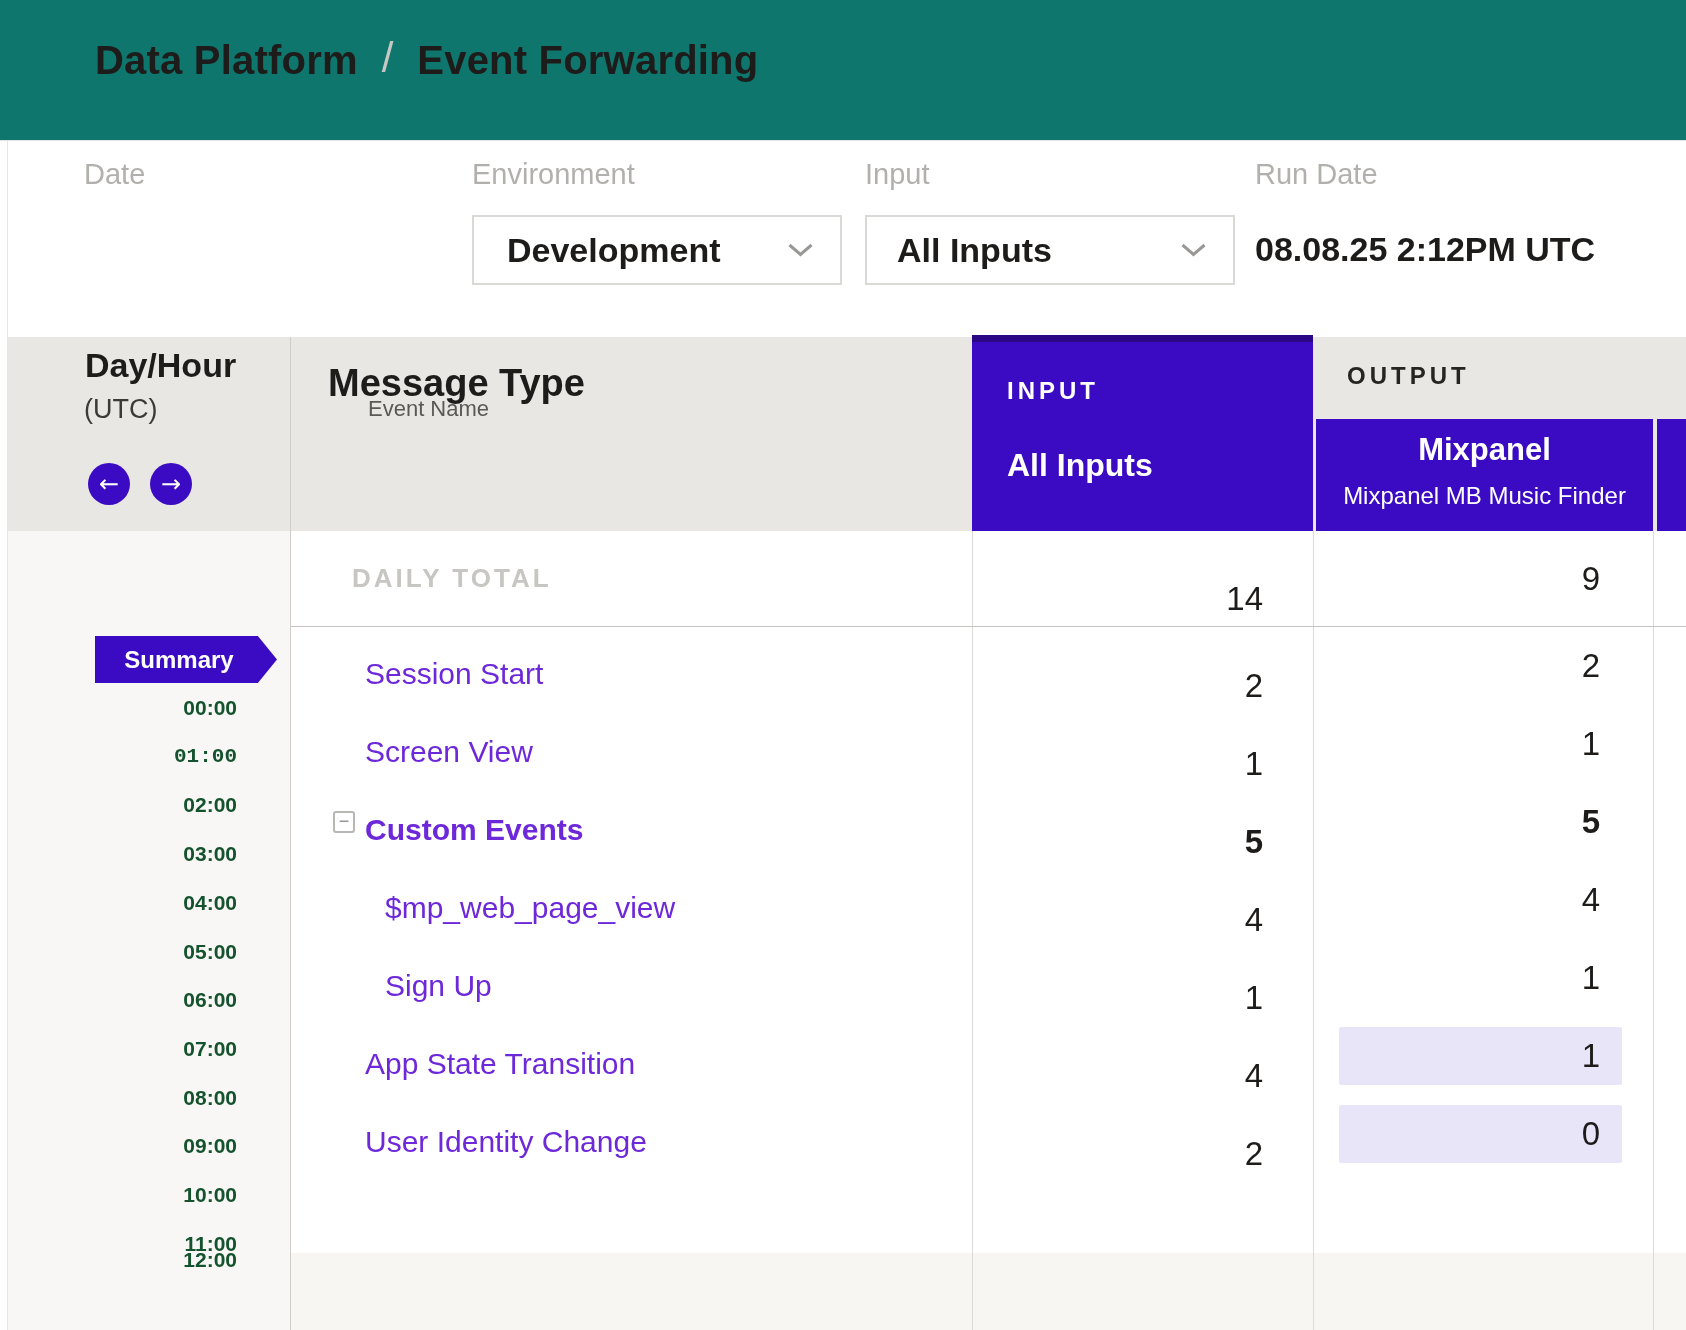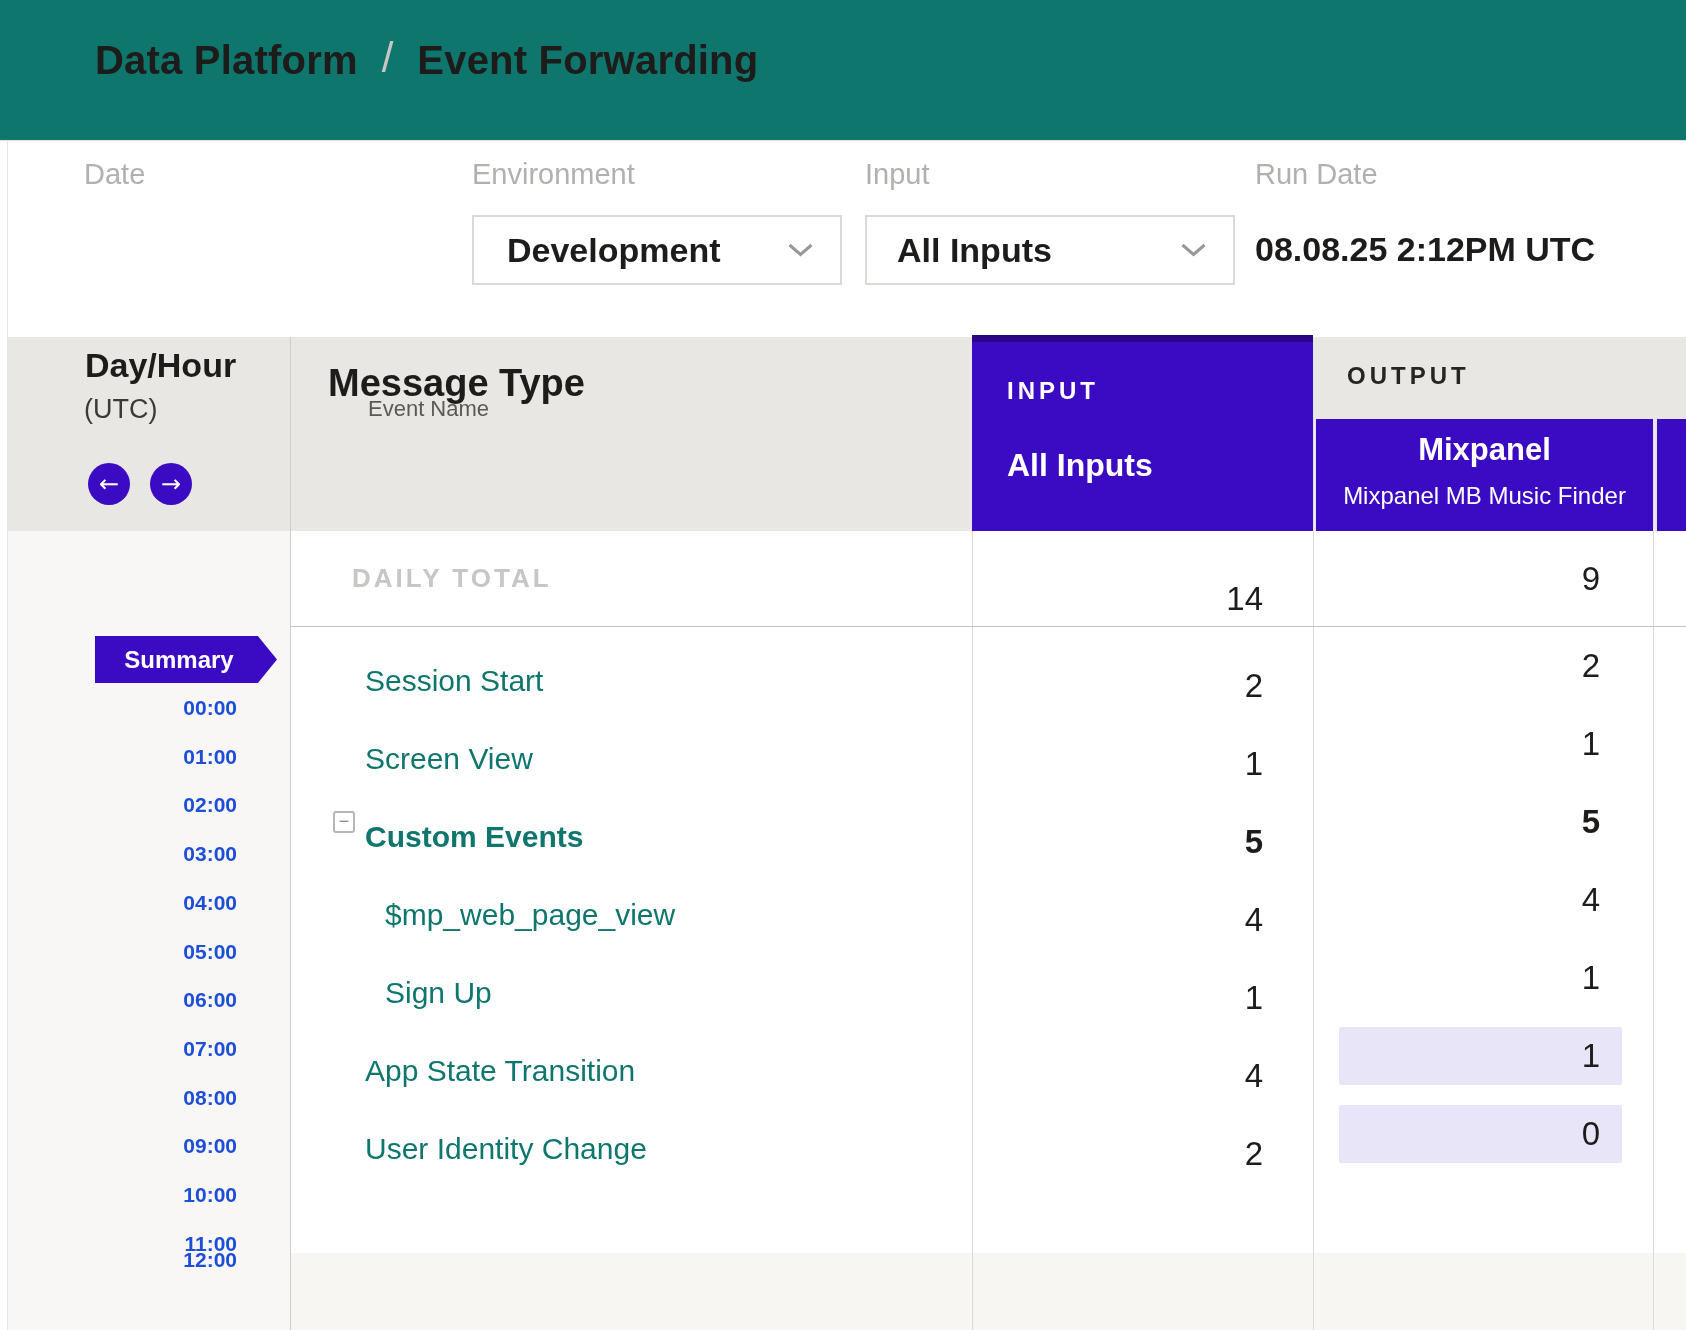"Session Start" .row-label { color: #0f766e -> #6d28d9; top: 15px -> 8px }
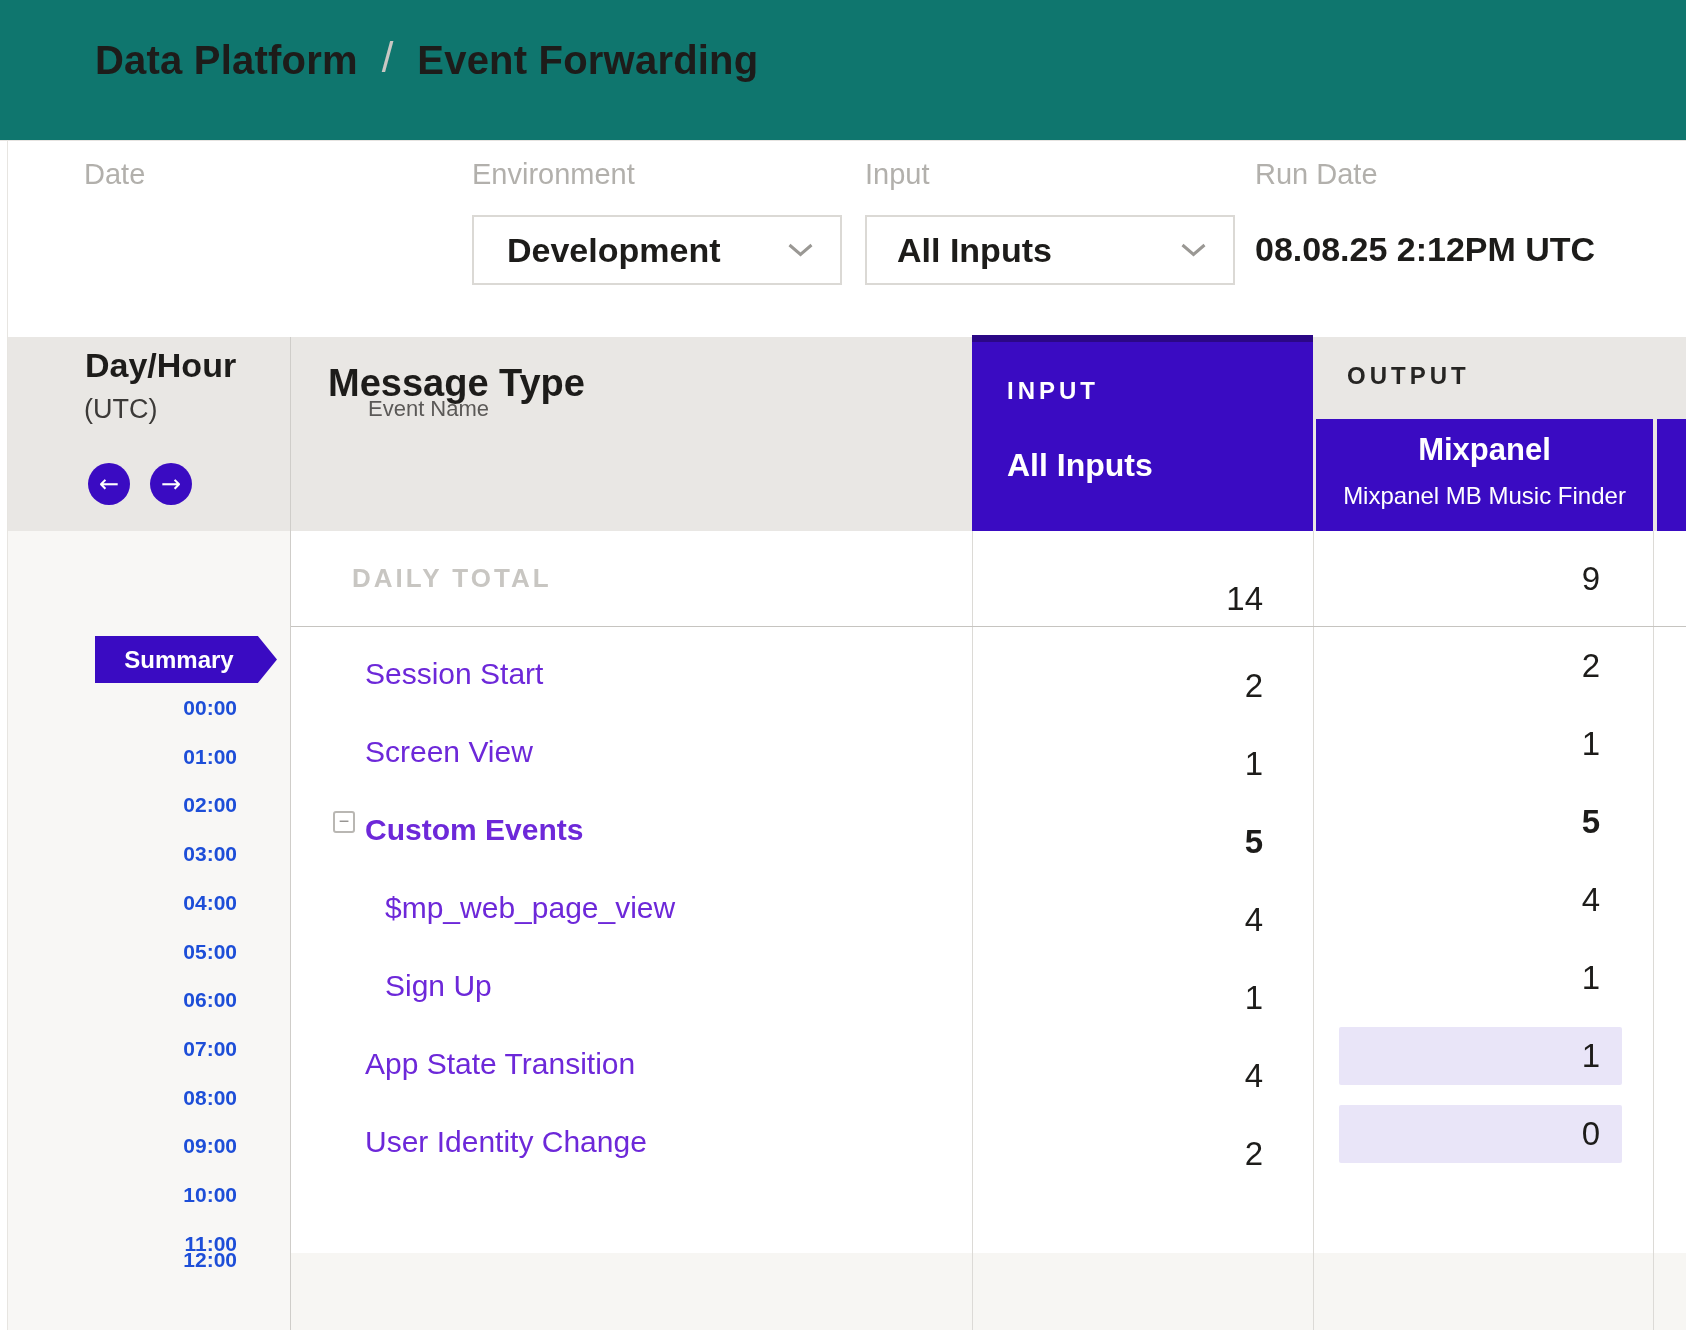"00:00" .hour-label { color: #1d4ed8 -> #14532d }
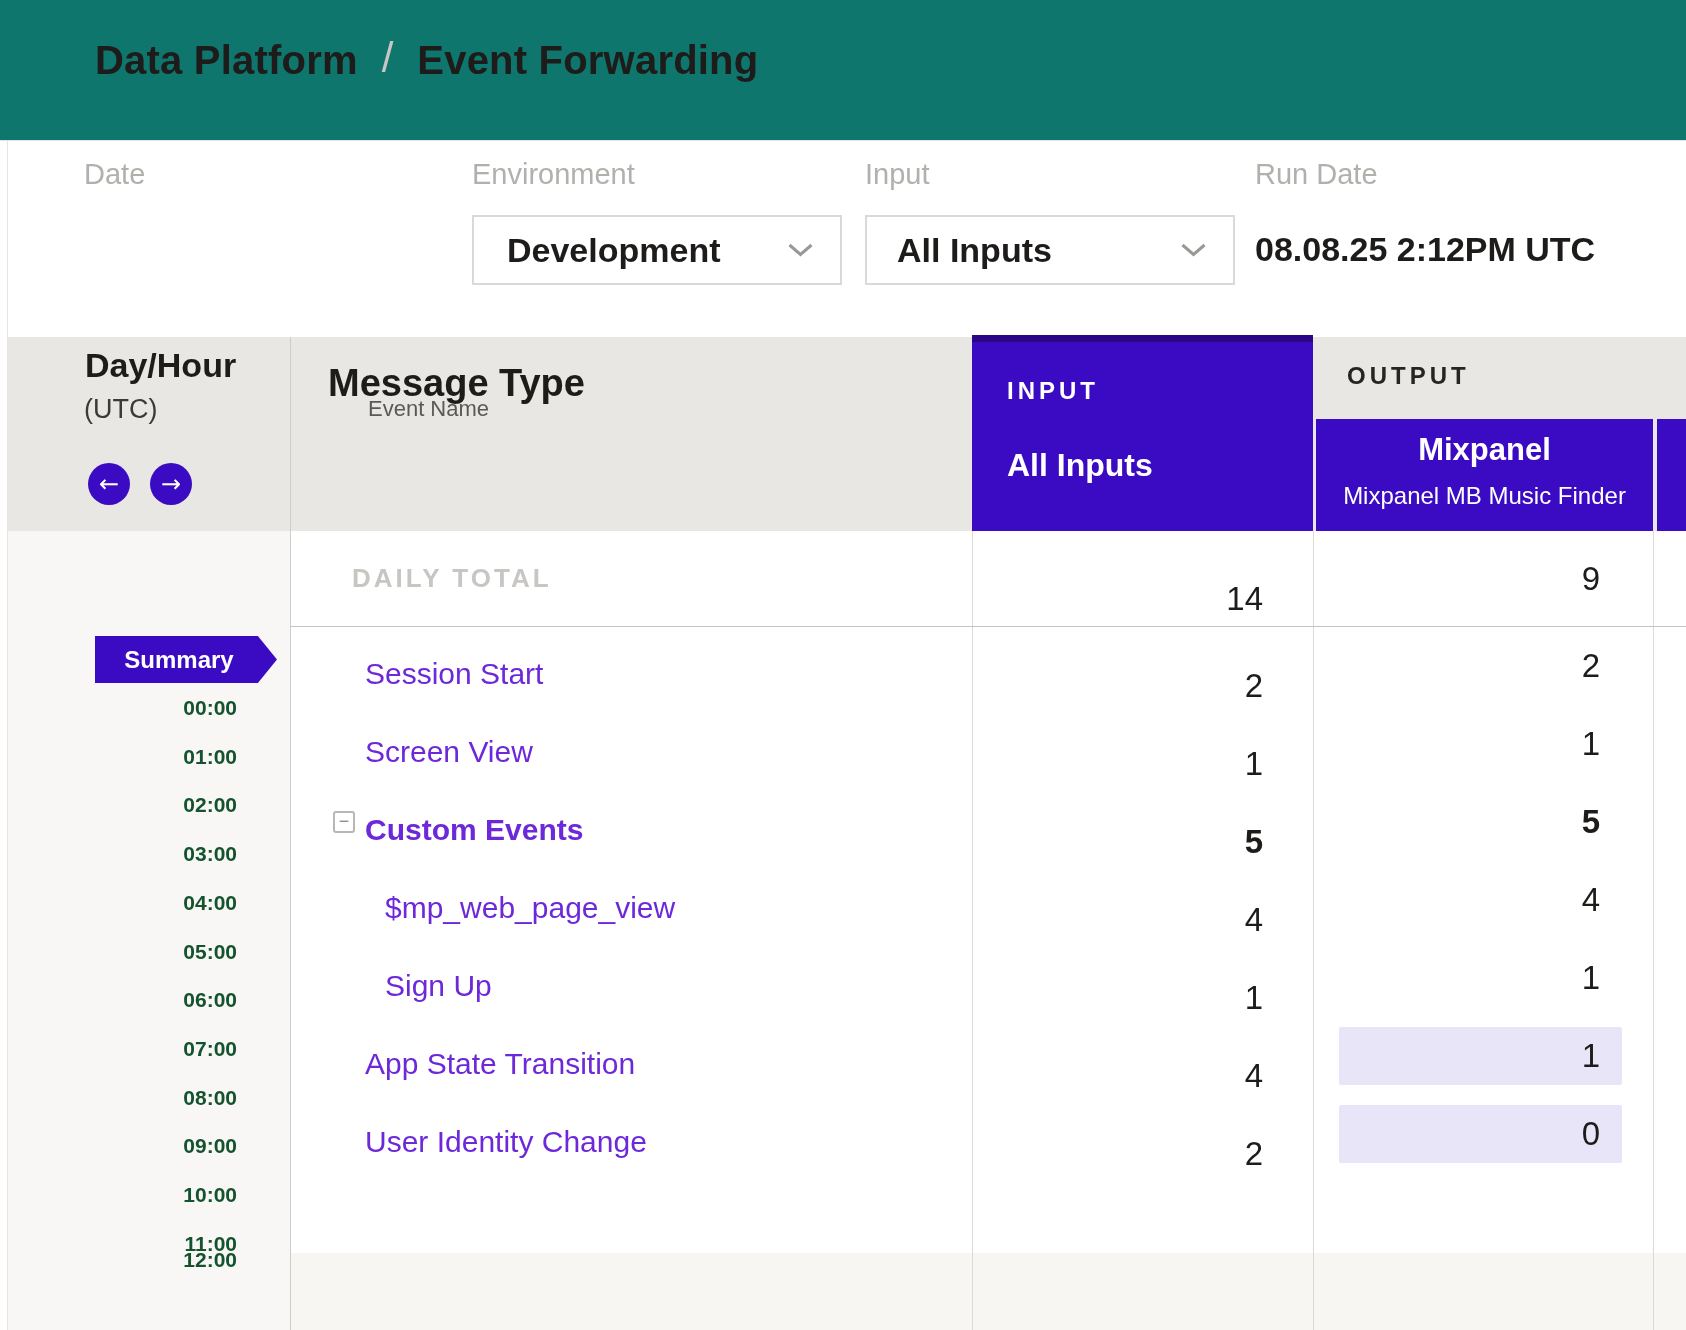"01:00" div.hour-label { font-family: none -> Liberation Mono, monospace }
